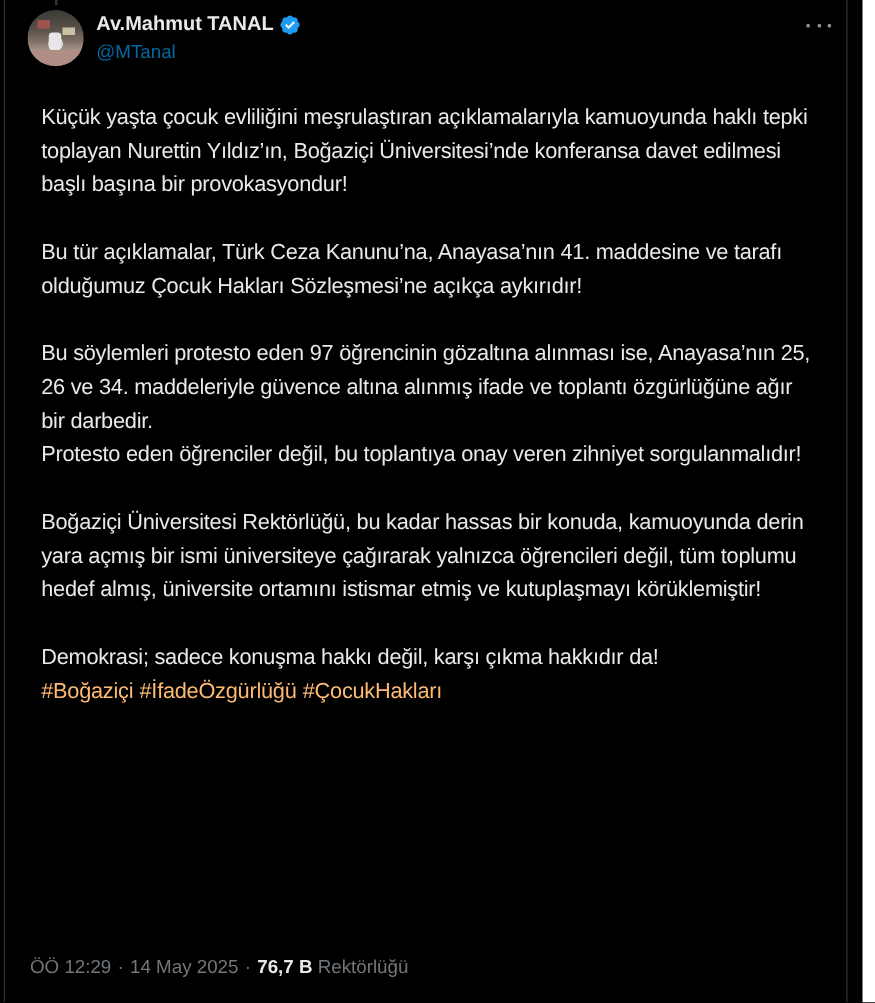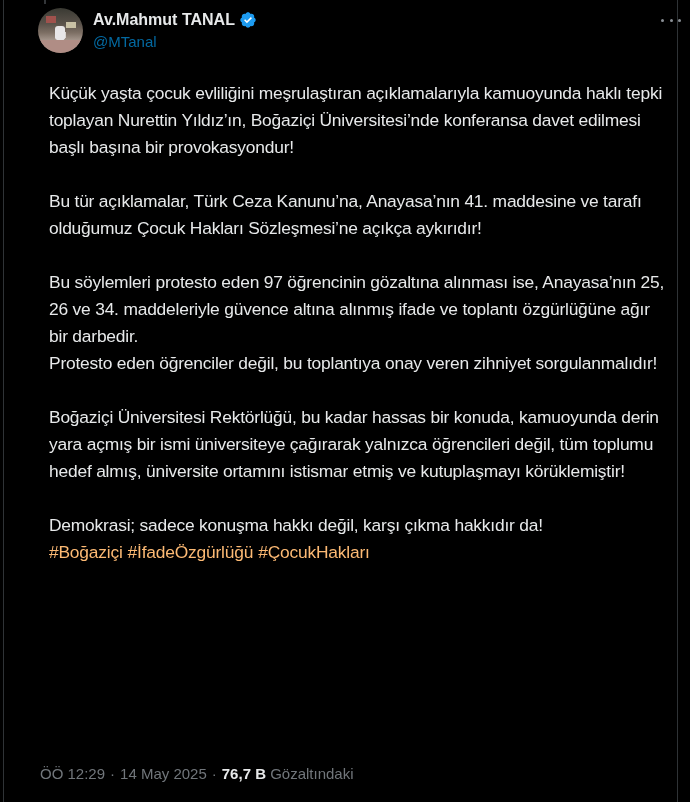"Av.Mahmut TANAL" .tweet { left: 20px -> 4px }
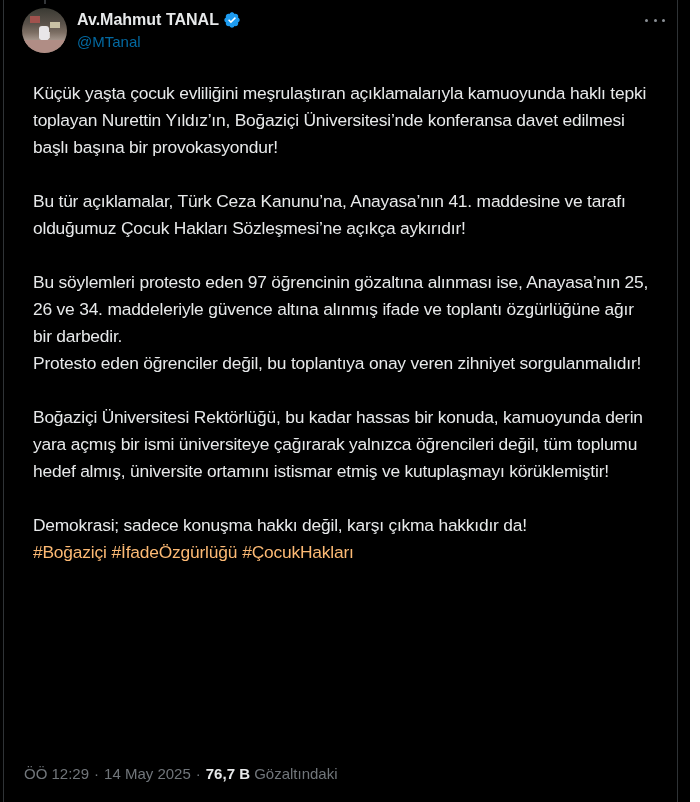"Gözaltındaki" span { text: Gözaltındaki -> Rektörlüğü }
